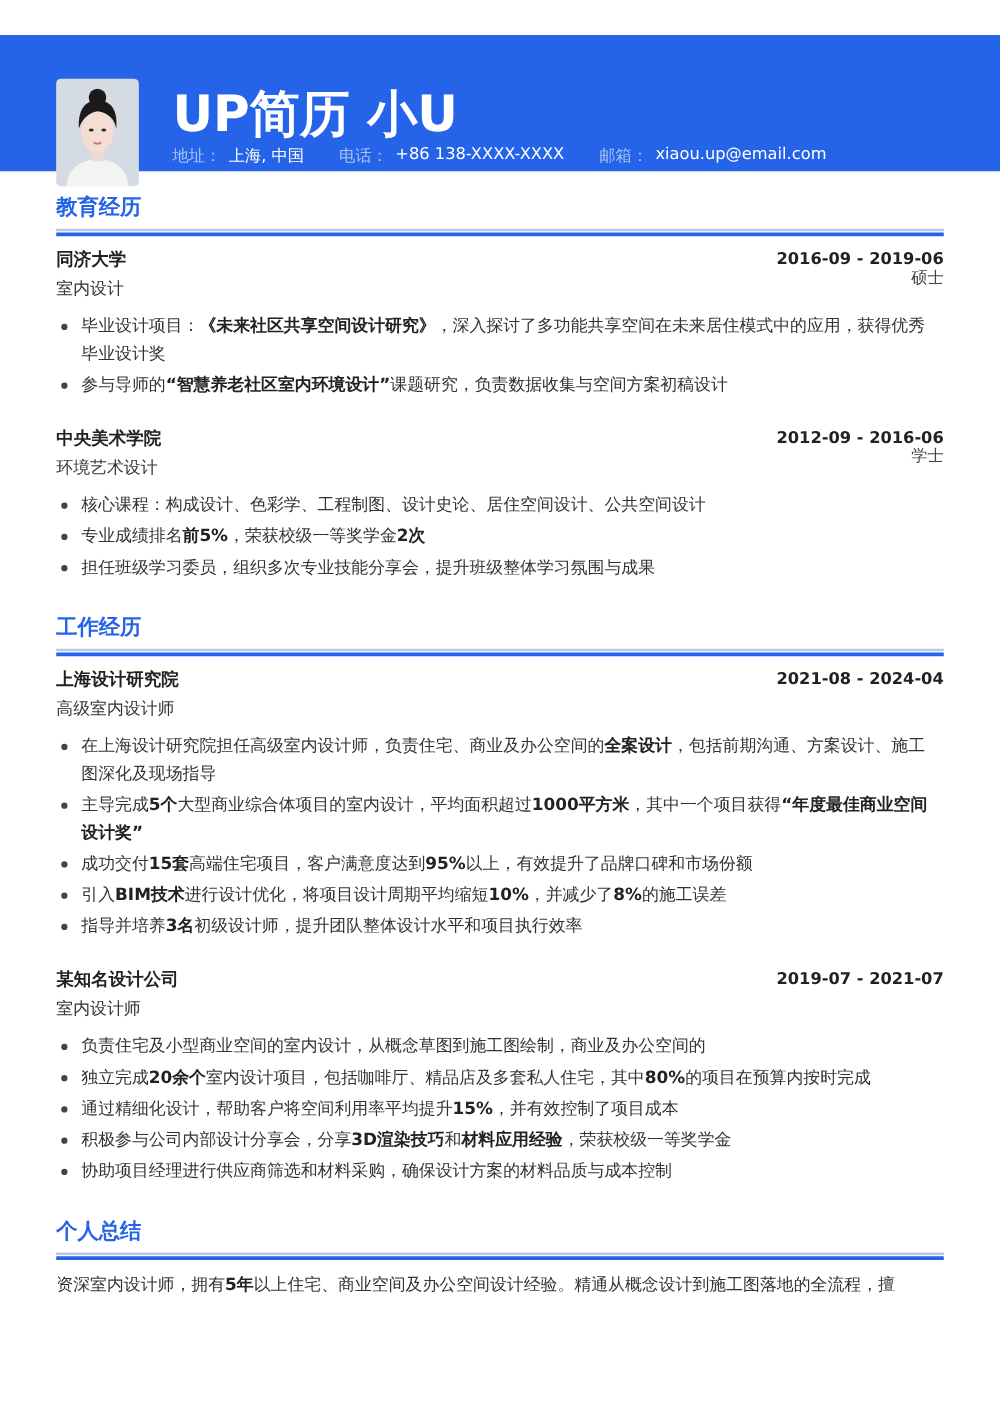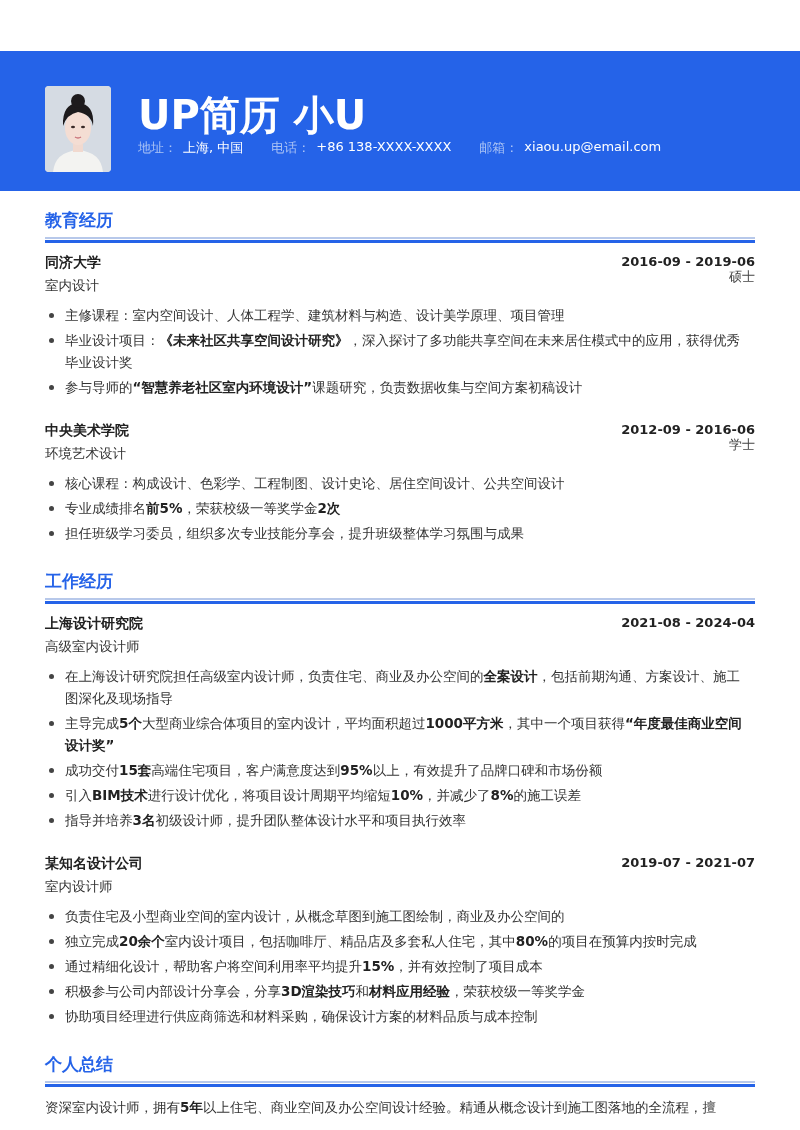"UP简历 小U" .header { height: 140px -> 109px; margin-top: 23px -> none }
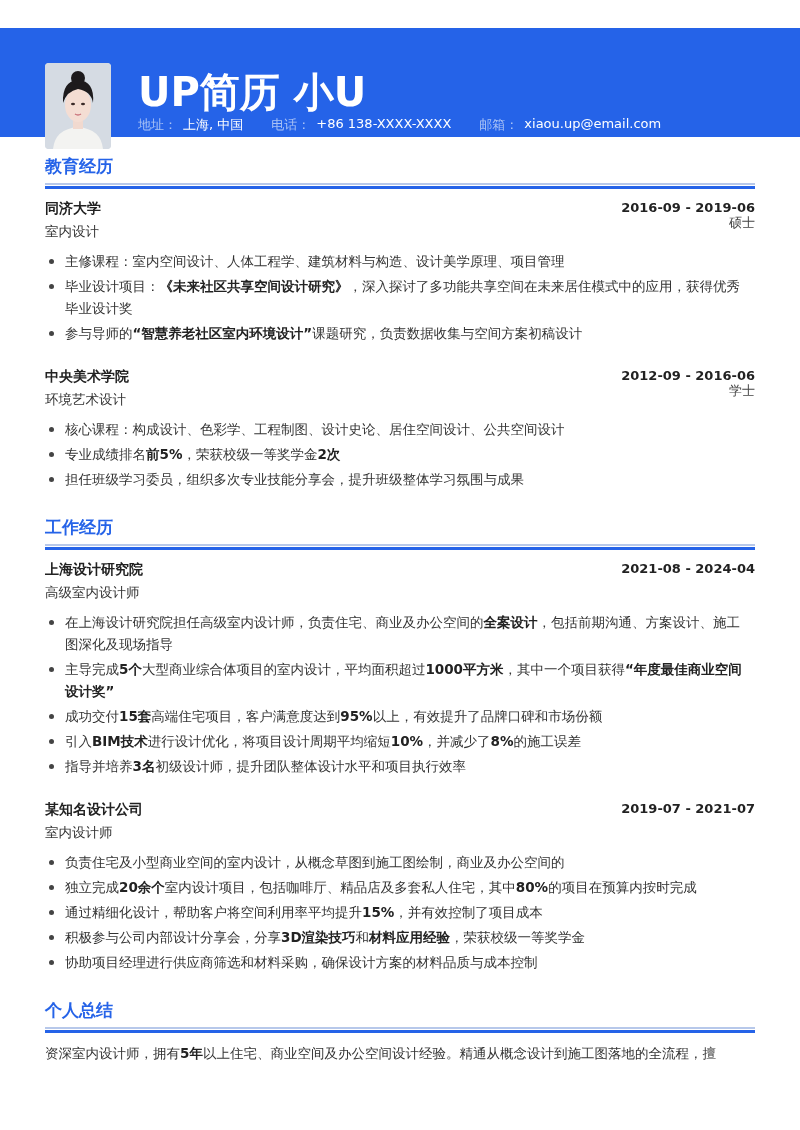"主修课程：室内空间设计、人体工程学、建筑材料与构造、设计美学原理、项目管理" li { html: <li><span>主修课程：室内空间设计、人体工程学、建筑材料与构造、设计美学原理、项目管理</span></li> -> none }
